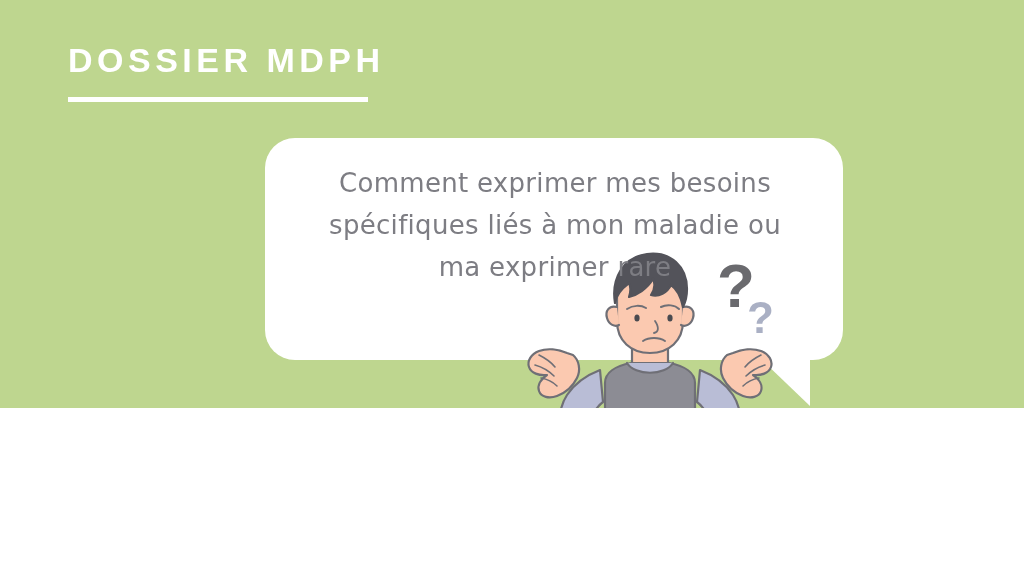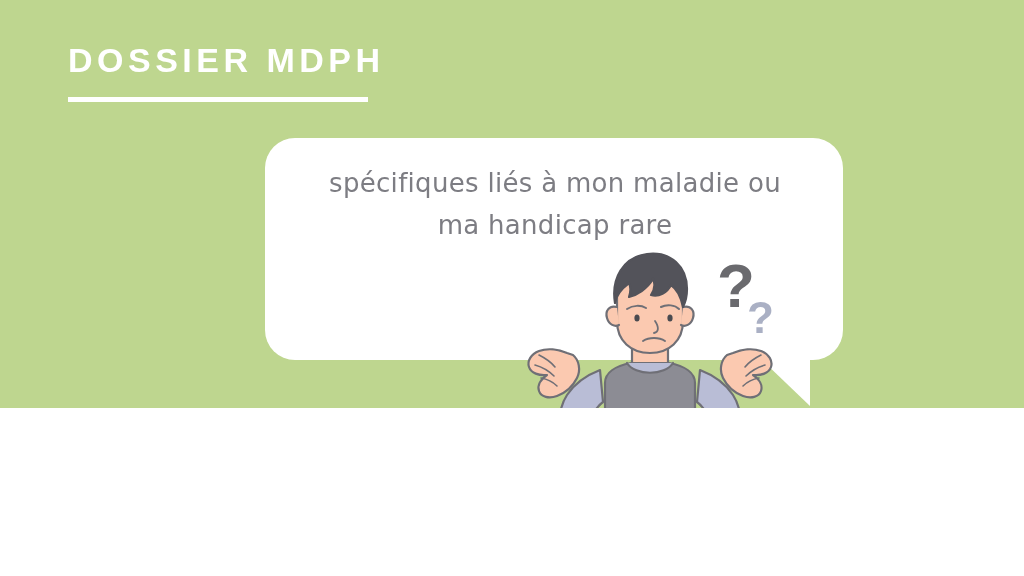"Comment exprimer mes besoins" span.ln { html: none -> <span>Comment exprimer mes besoins</span> }
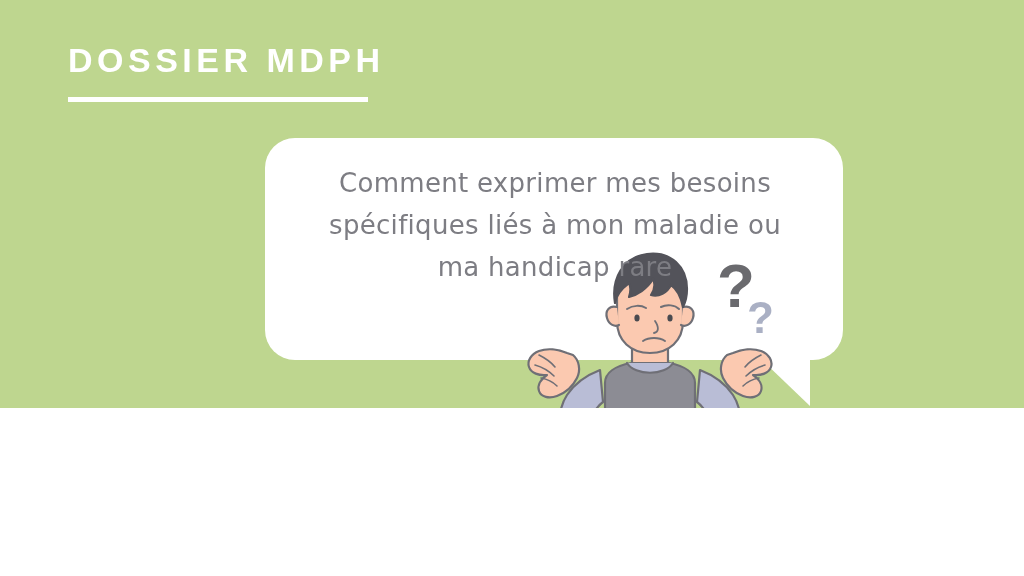"ma handicap rare" span.ln { text: handicap -> exprimer }
